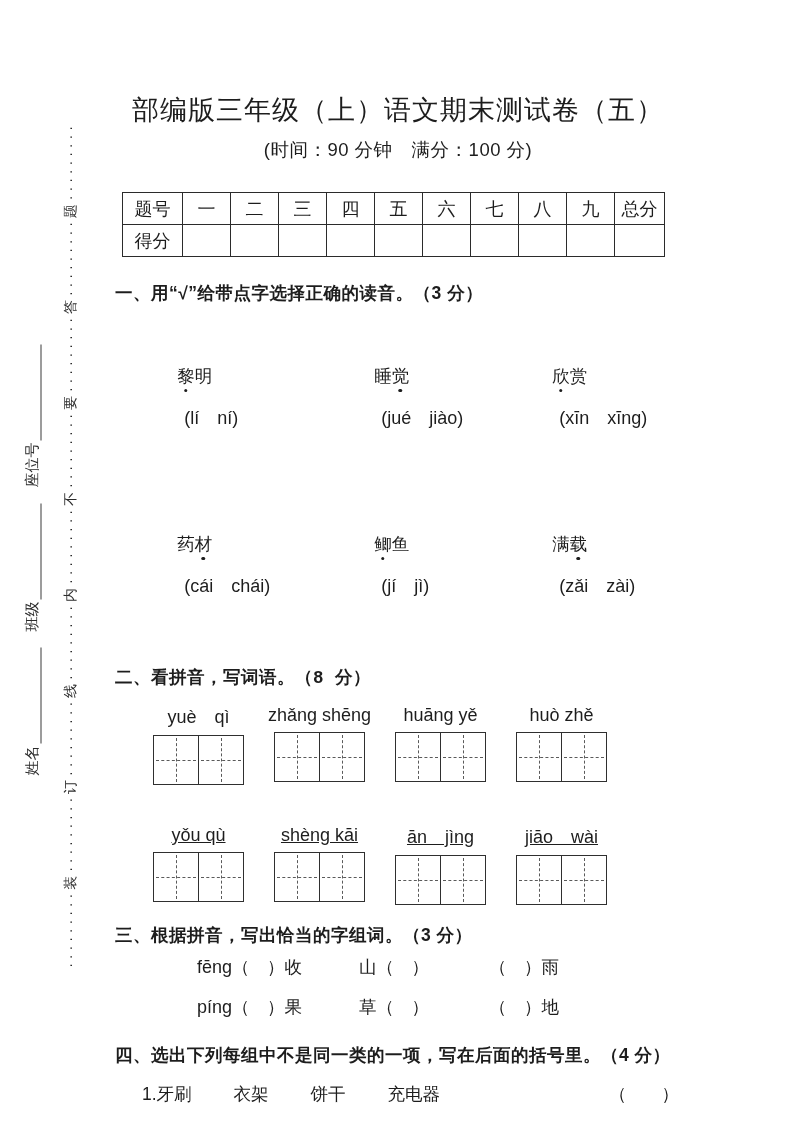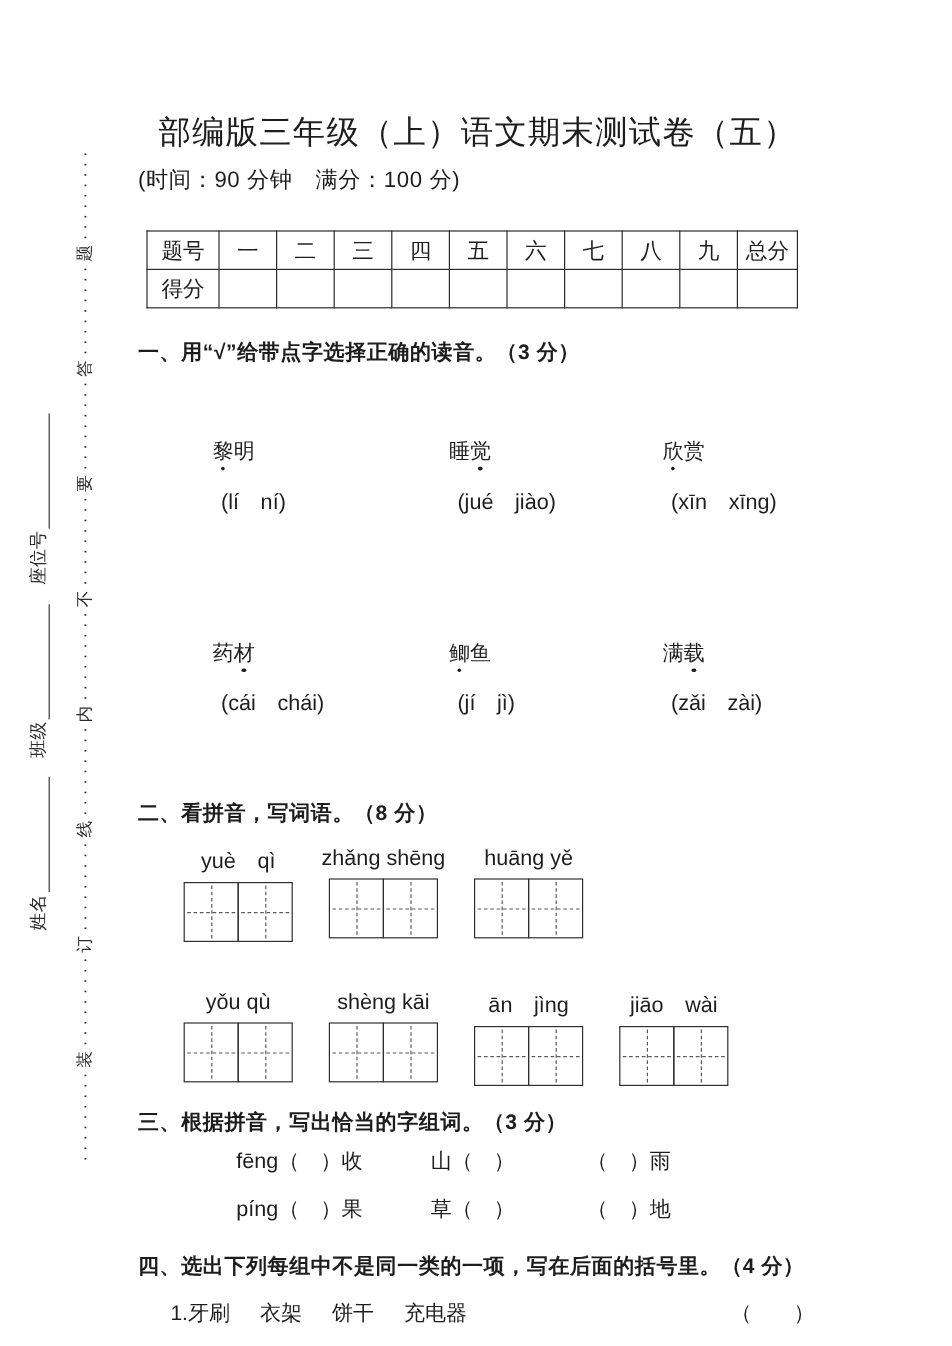"(时间：90 分钟 满分：100 分)" .paper-subtitle { text-align: none -> center }
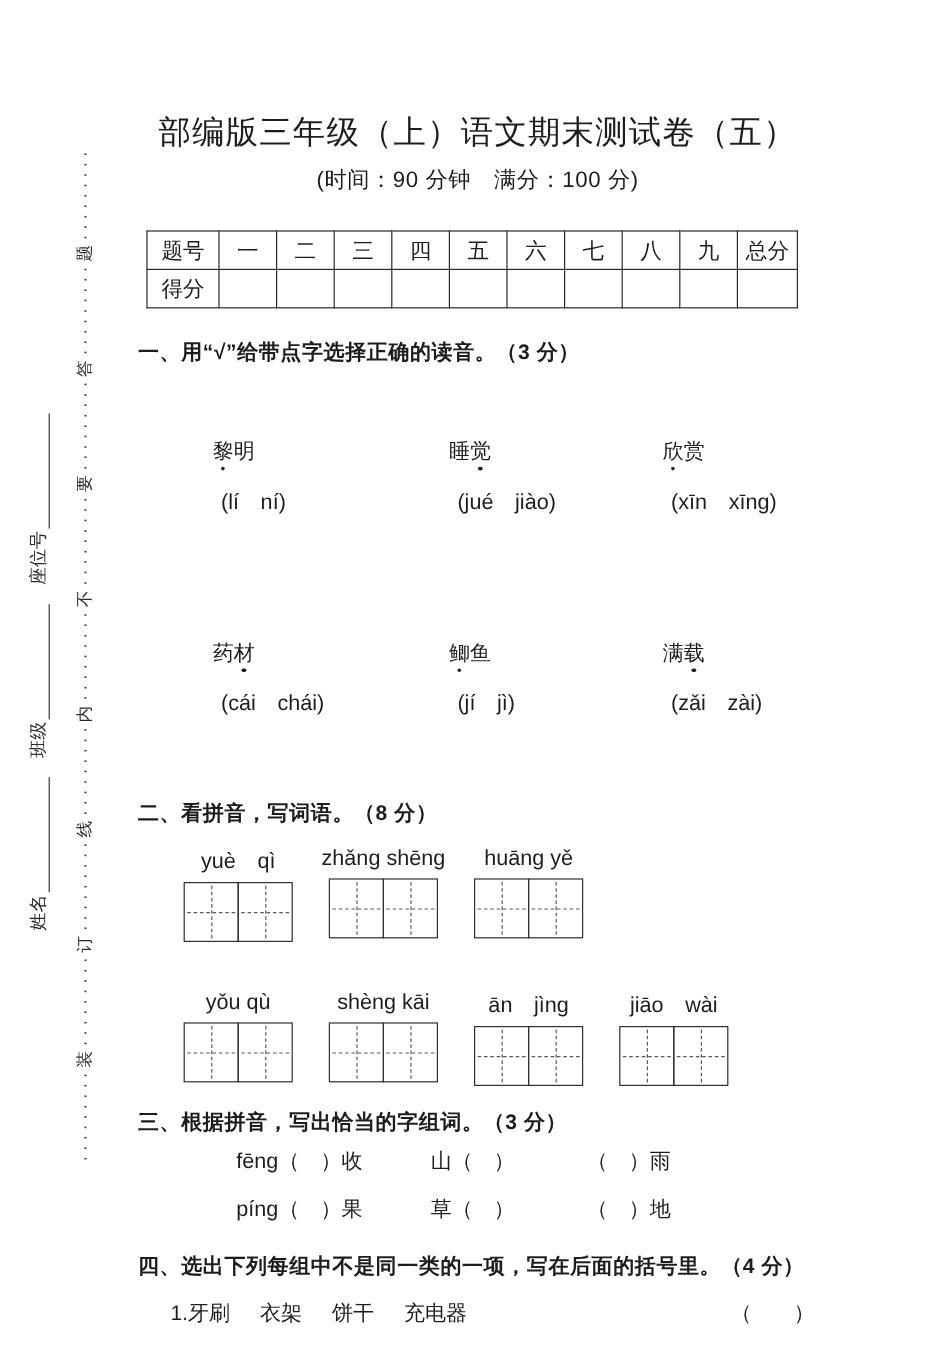"二、看拼音，写词语。（8 分）" .h2 { font-family: none -> Liberation Mono, monospace }
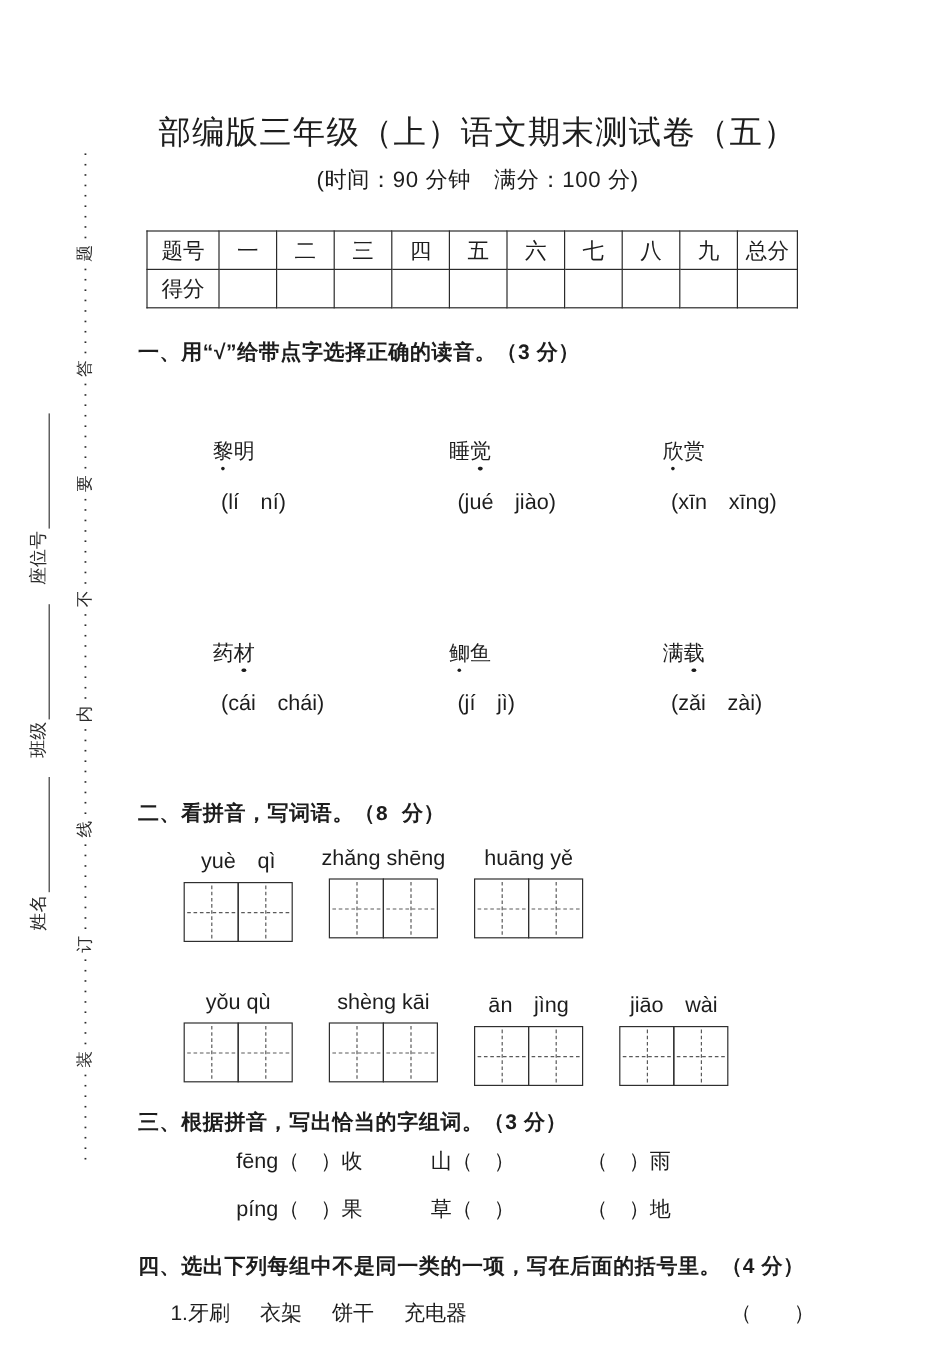"huò zhě" div.py-group { html: none -> <div> <span>huò zhě</span> <span> <span></span> <span></span> </span> </div> }
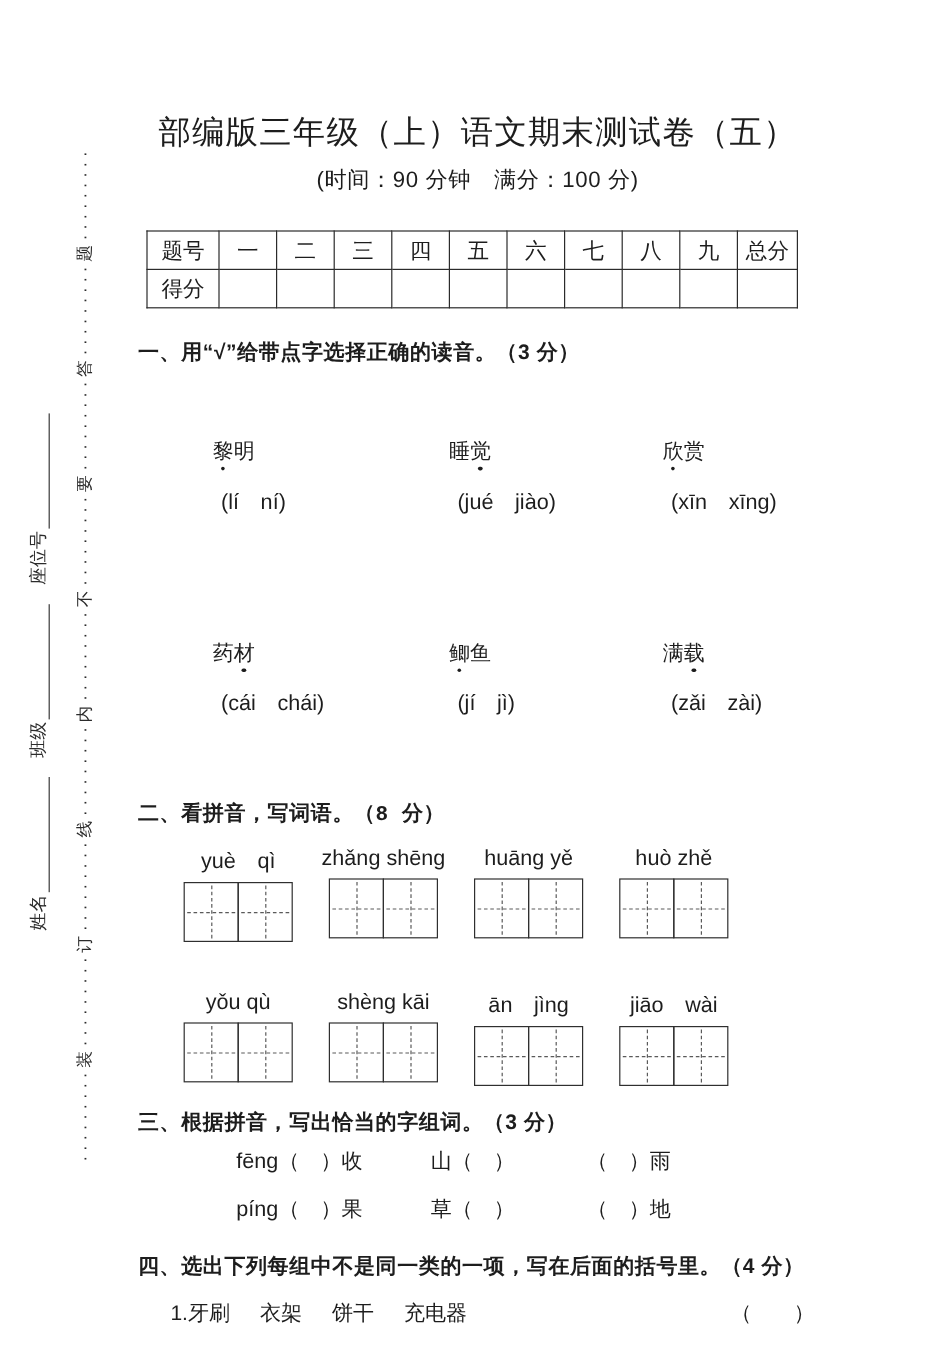"yǒu qù" .py-row.r2 { text-decoration: none -> underline }
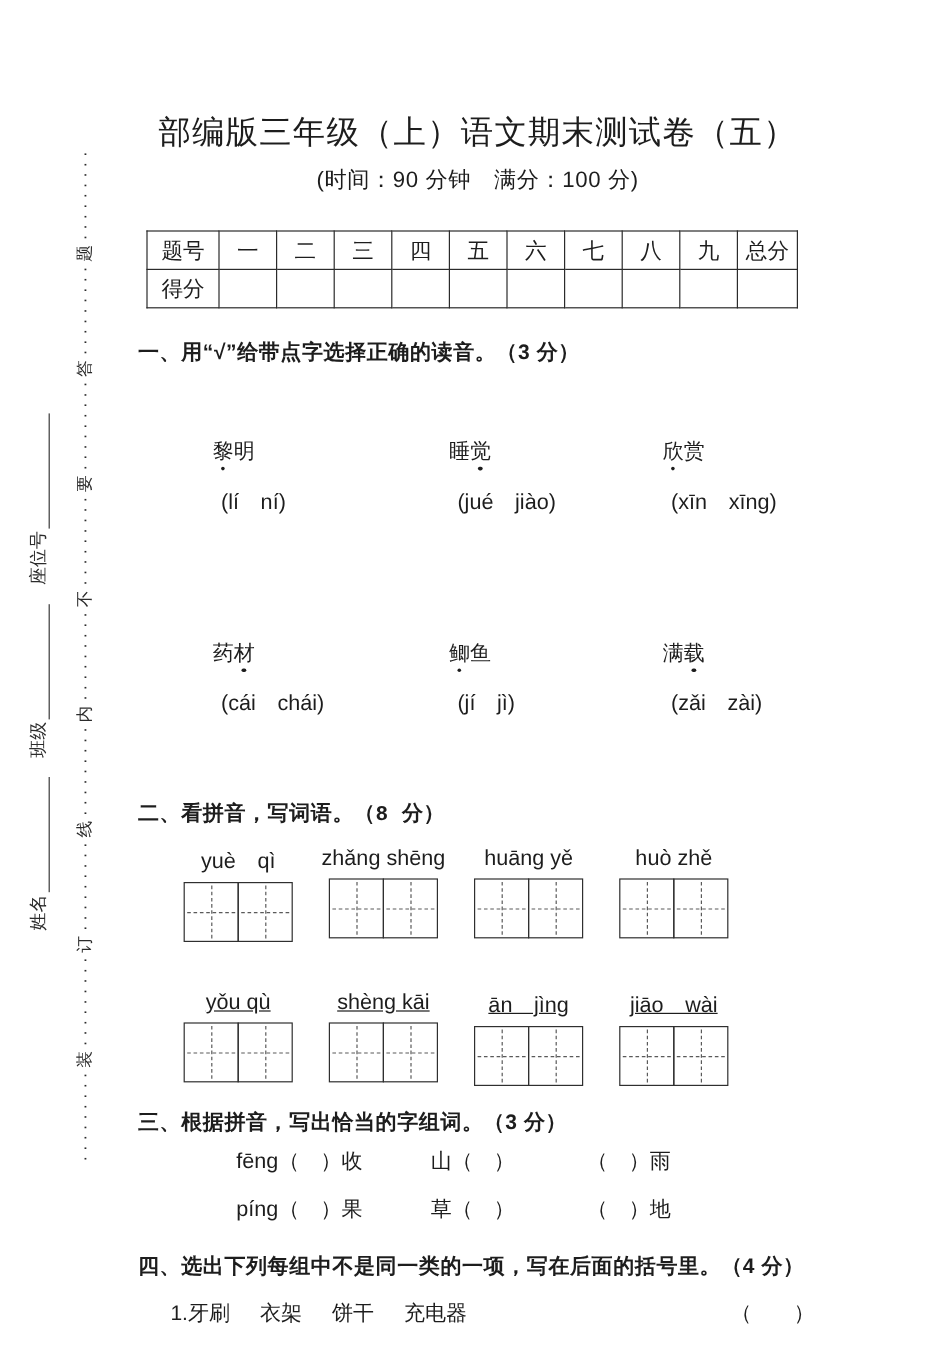"1.牙刷" .s4-words { gap: 25px -> 42px }
